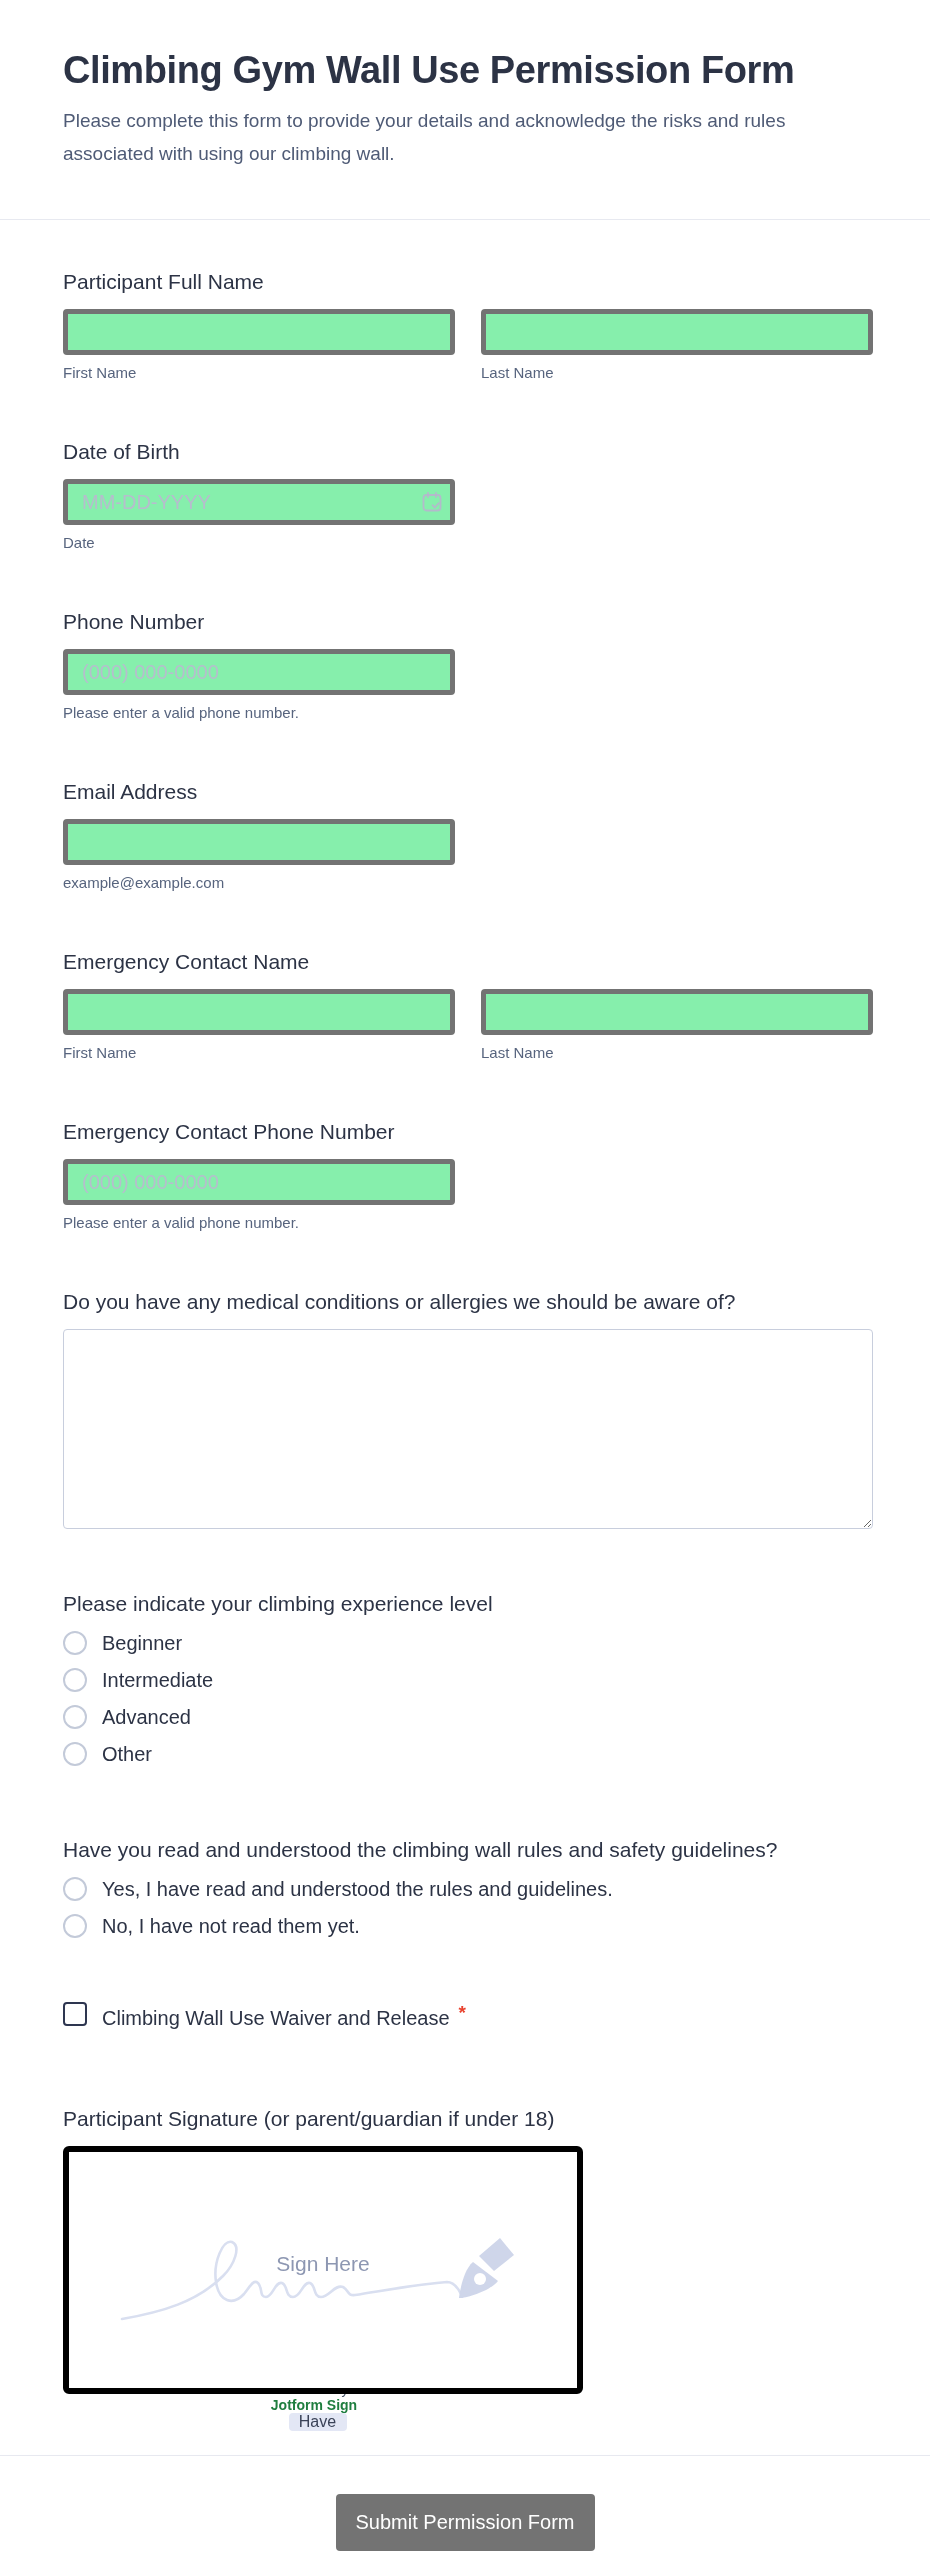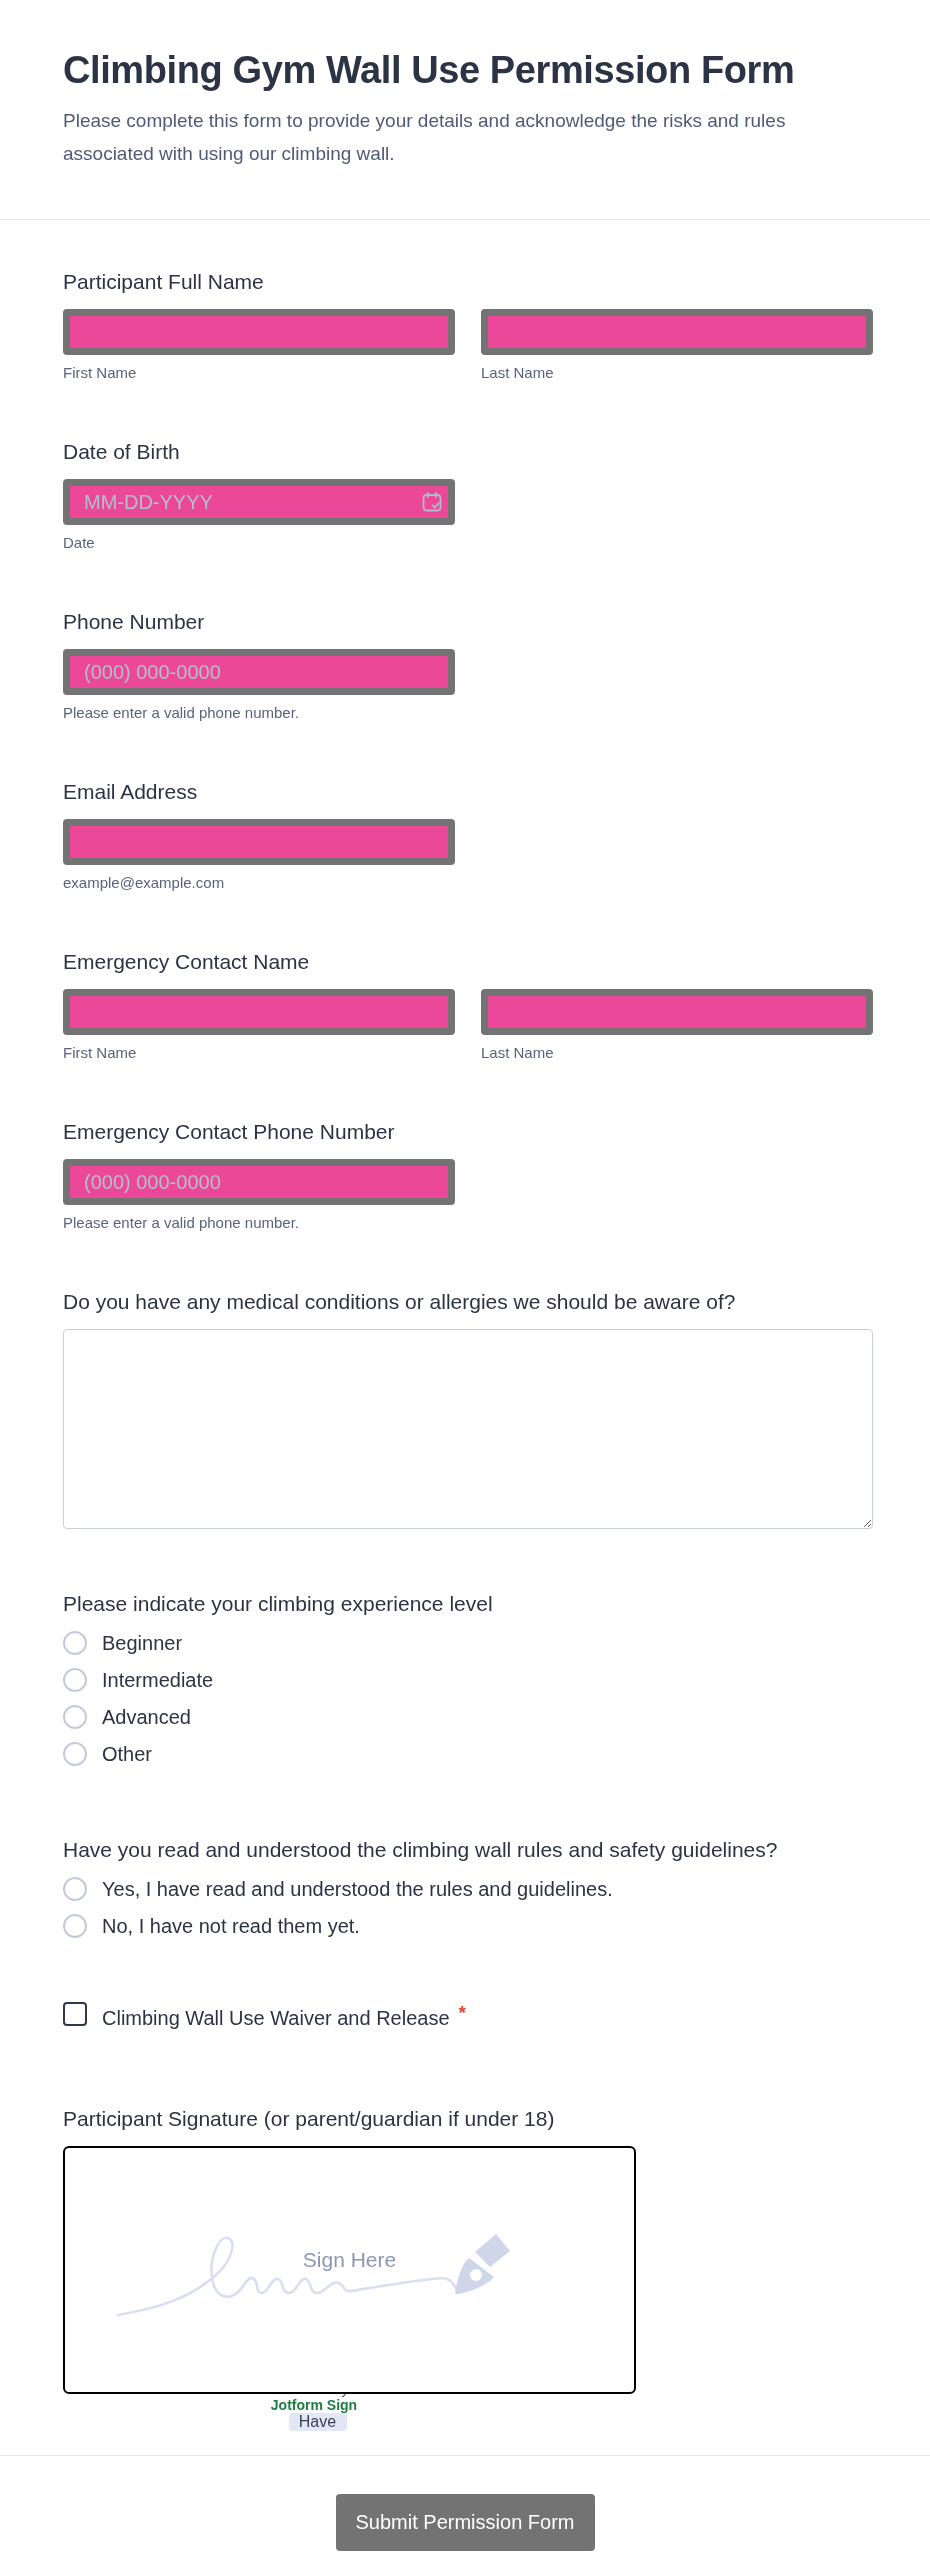"MM-DD-YYYY" .text-input { background: #ec4899 -> #86efac; border: 7px solid #737373 -> 5px solid #737373 }
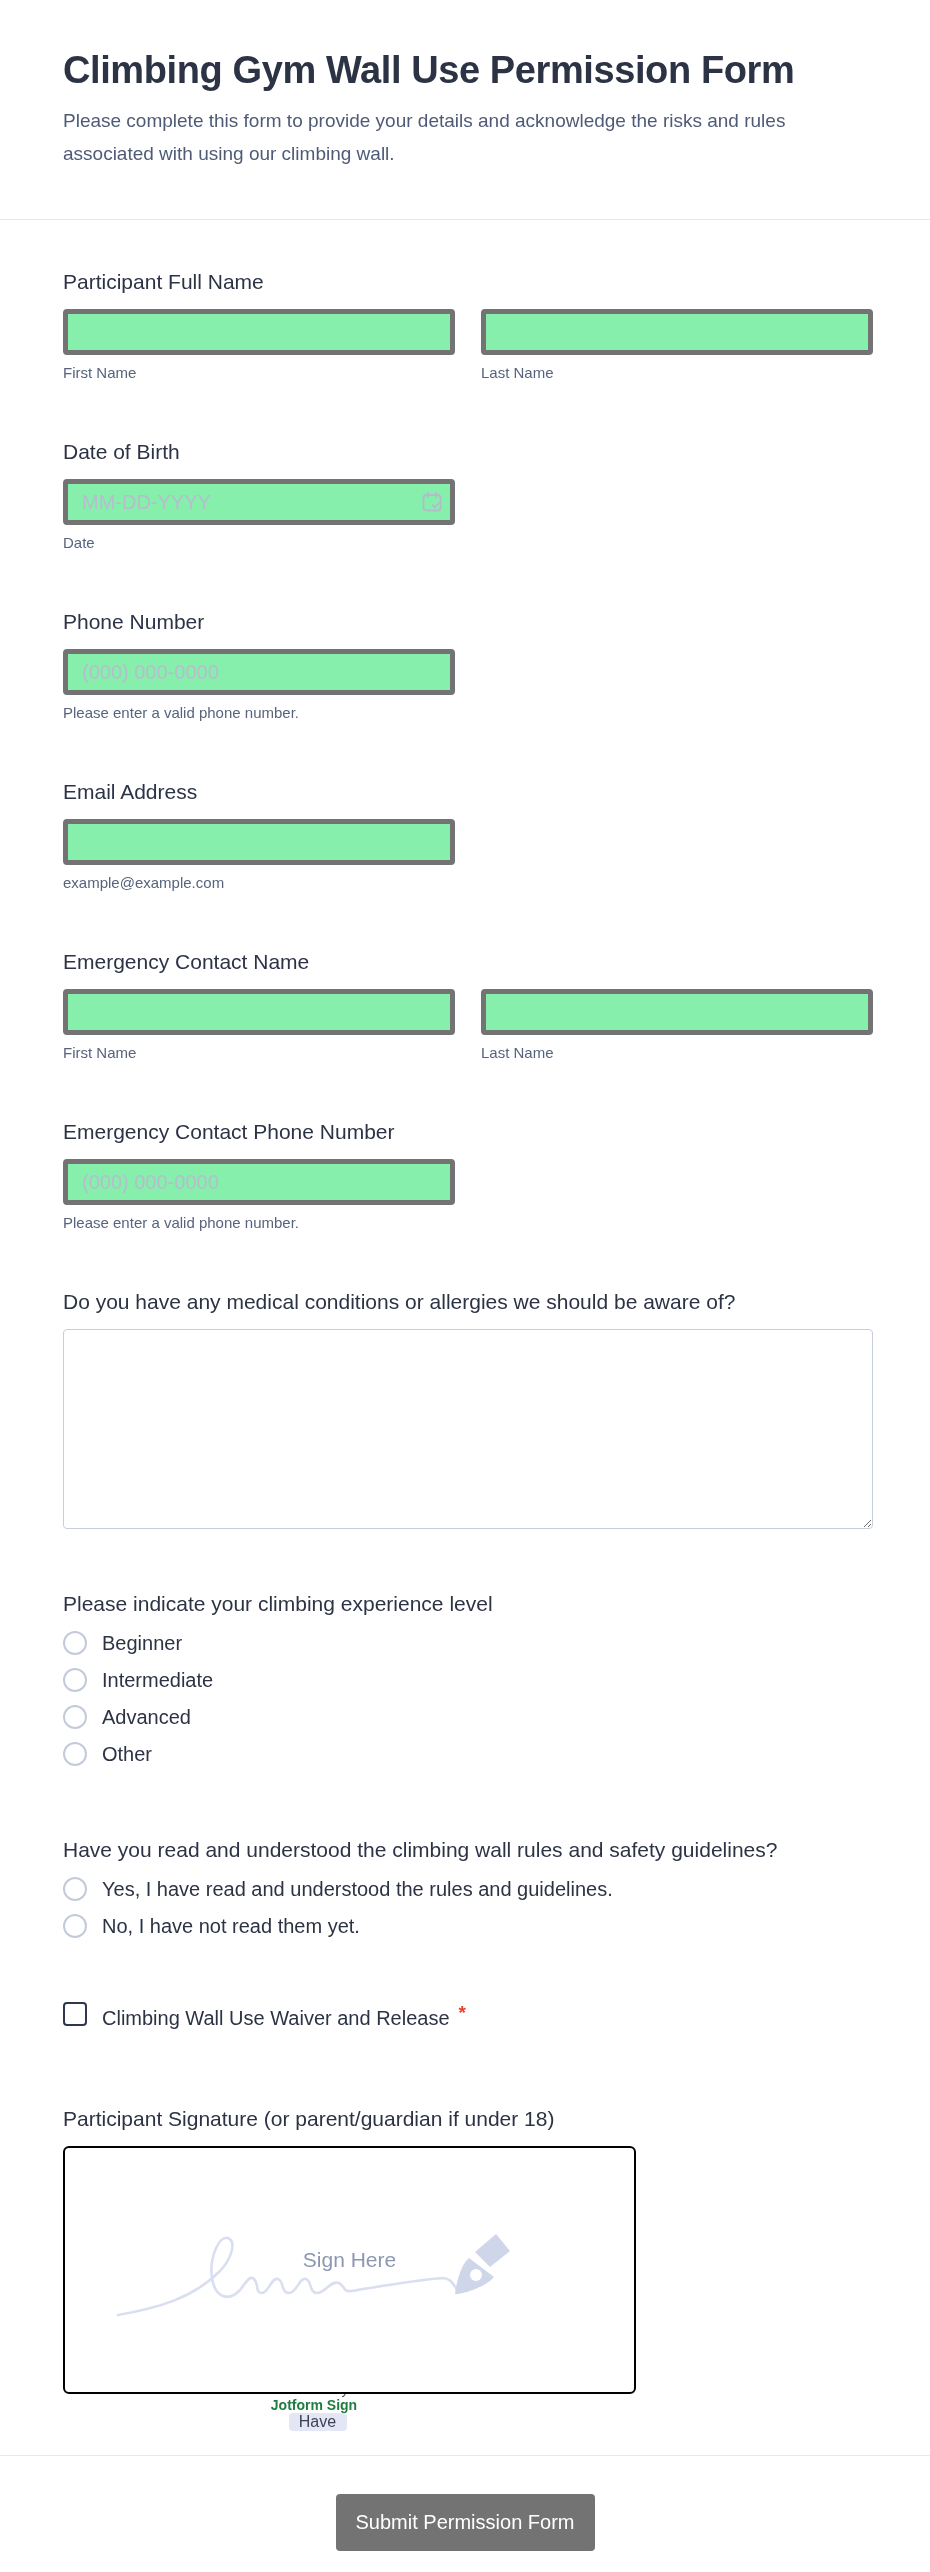"Sign Here" .sig-box { border: 2px solid #000000 -> 6px solid #000000; width: 573px -> 520px }
